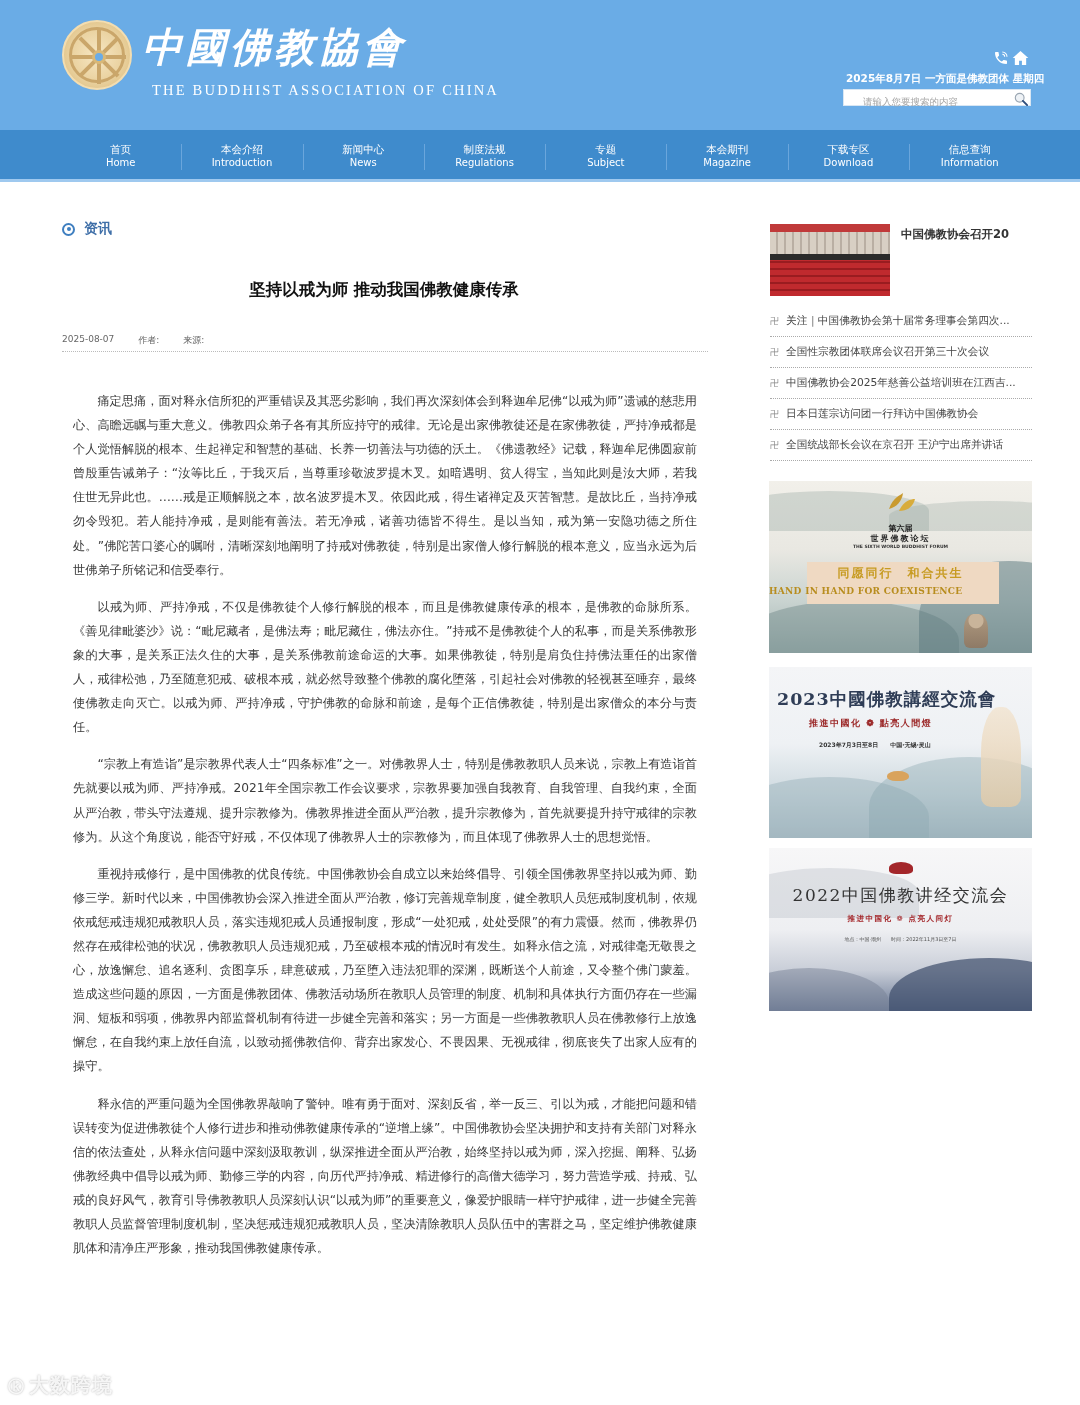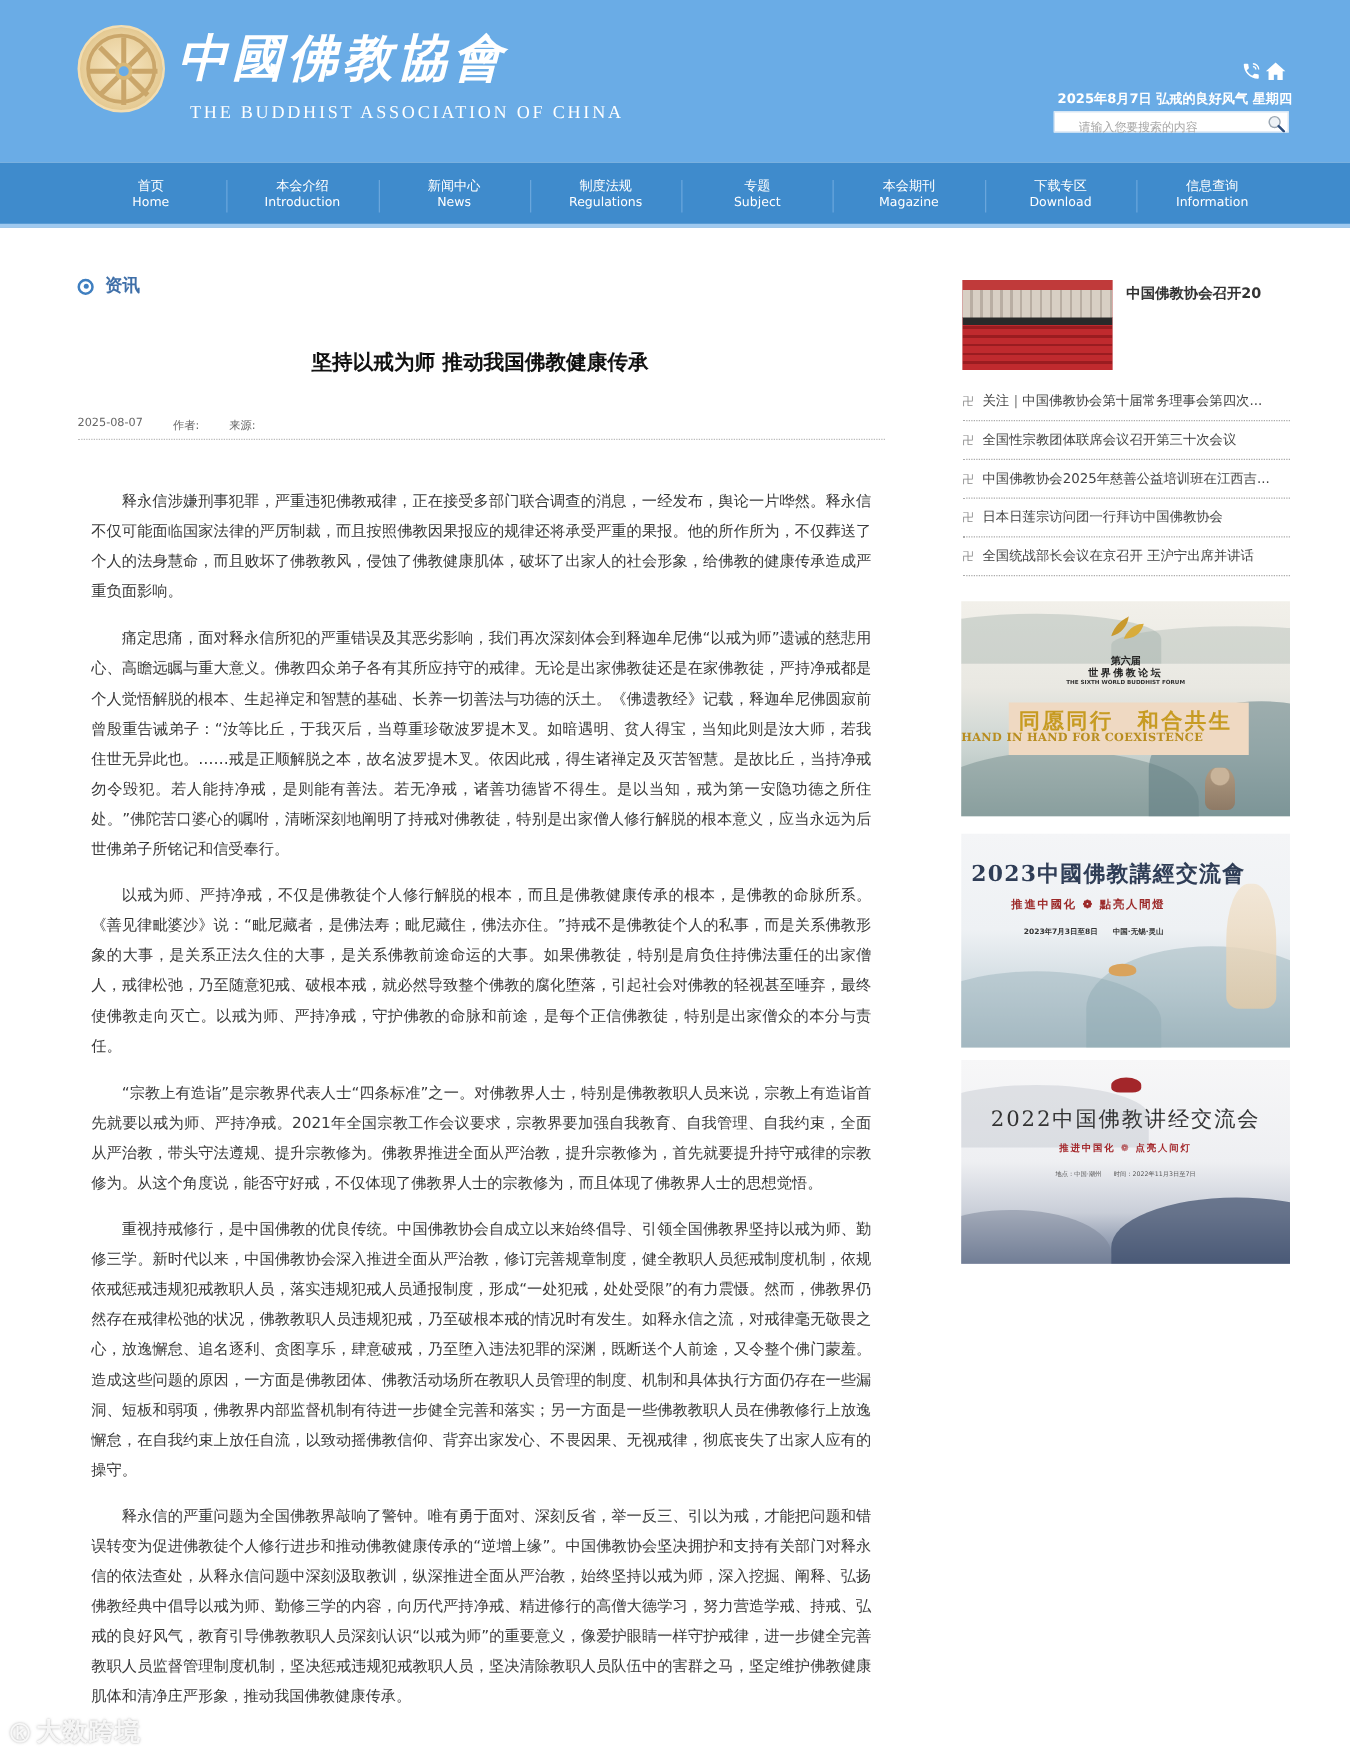"2025年8月7日 弘戒的良好风气 星期四" div.hdr-date { text: 弘戒的良好风气 -> 一方面是佛教团体 }
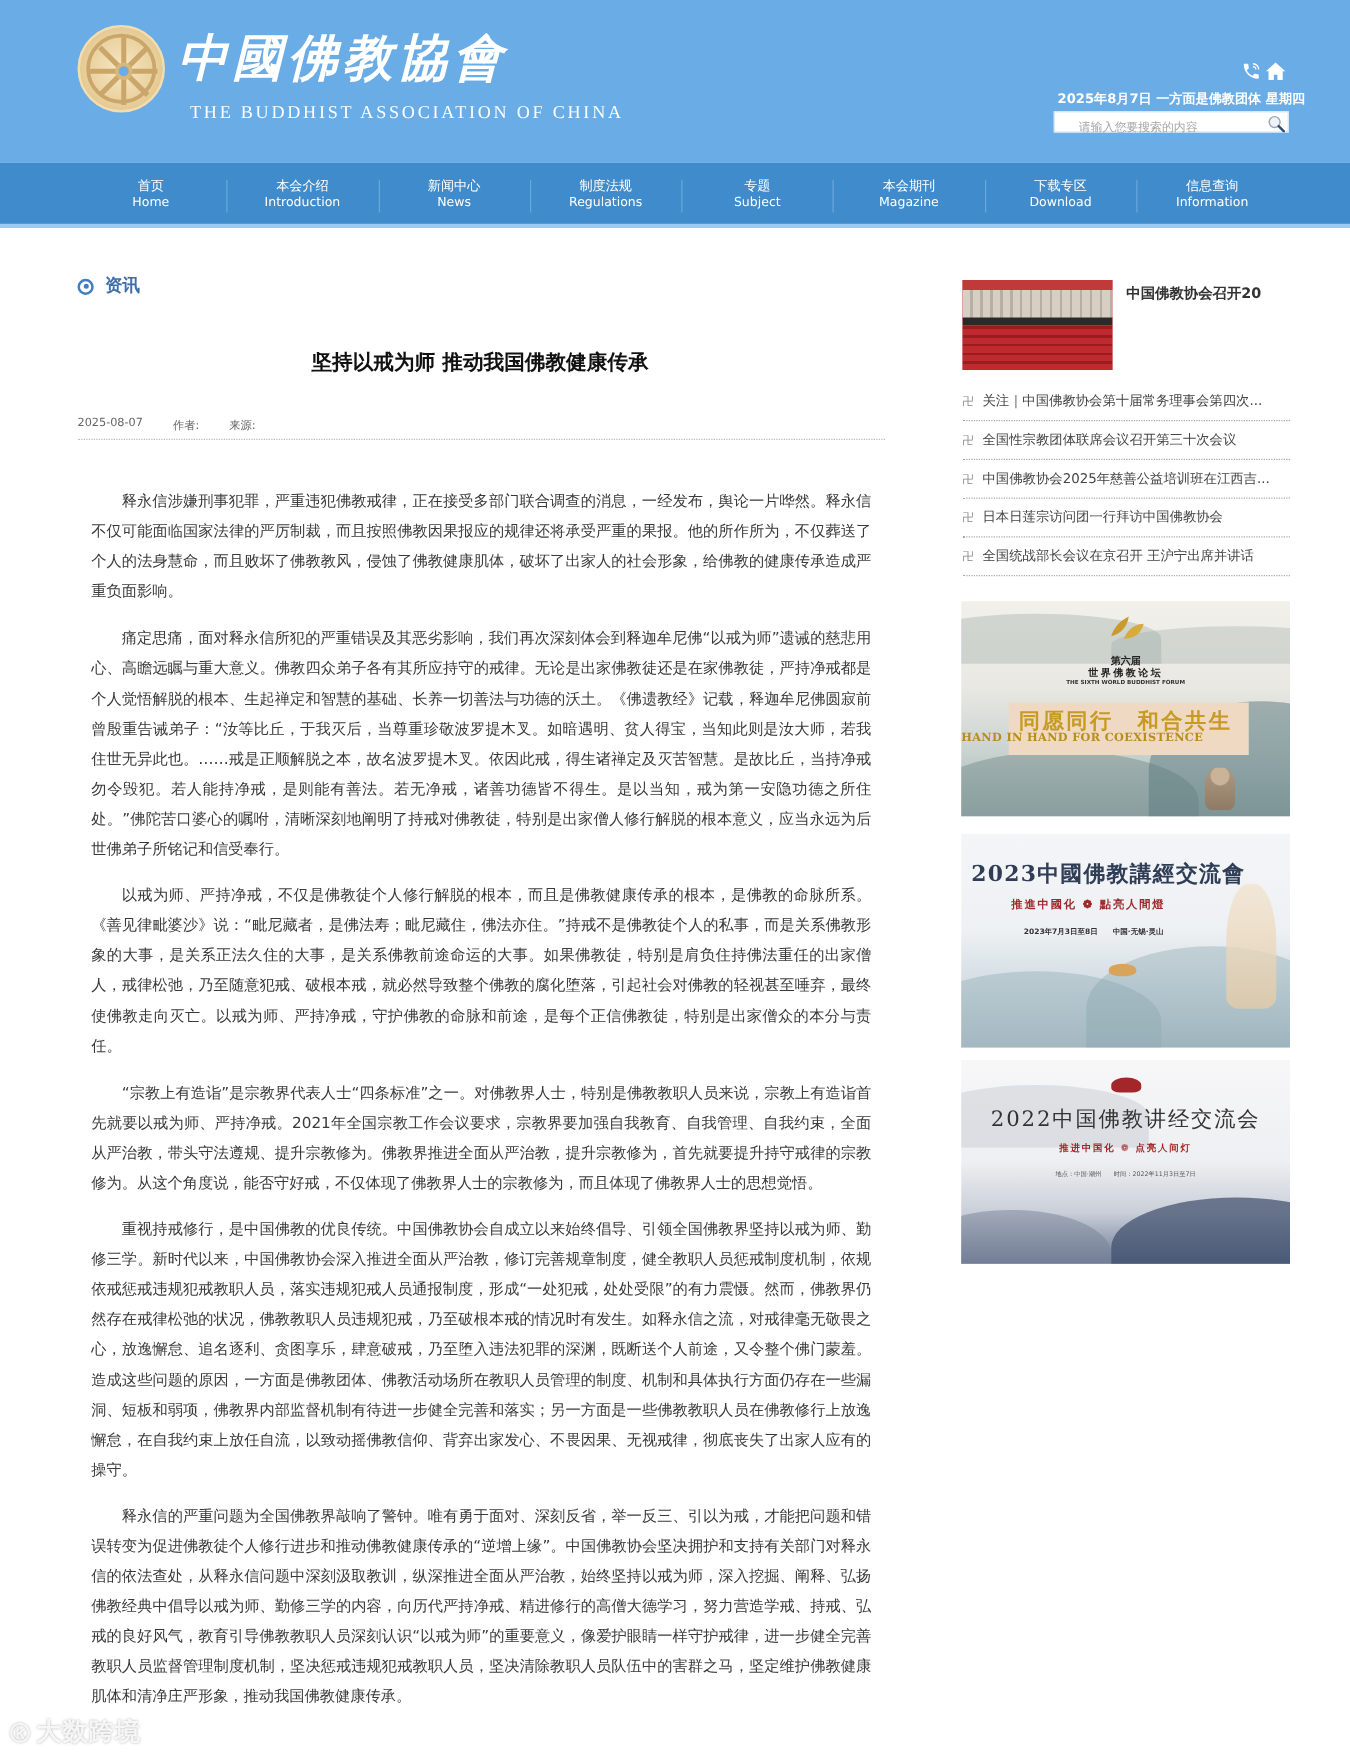"释永信涉嫌刑事犯罪，严重违犯佛教戒律，正在接受多部门联合调查的消息，一经发布，舆" p { html: <p>释永信涉嫌刑事犯罪，严重违犯佛教戒律，正在接受多部门联合调查的消息，一经发布，舆论一片哗然。释永信不仅可能面临国家法律的严厉制裁，而且按照佛教因果报应的规律还将承受严重的果报。他的所作所为，不仅葬送了个人的法身慧命，而且败坏了佛教教风，侵蚀了佛教健康肌体，破坏了出家人的社会形象，给佛教的健康传承造成严重负面影响。</p> -> none }
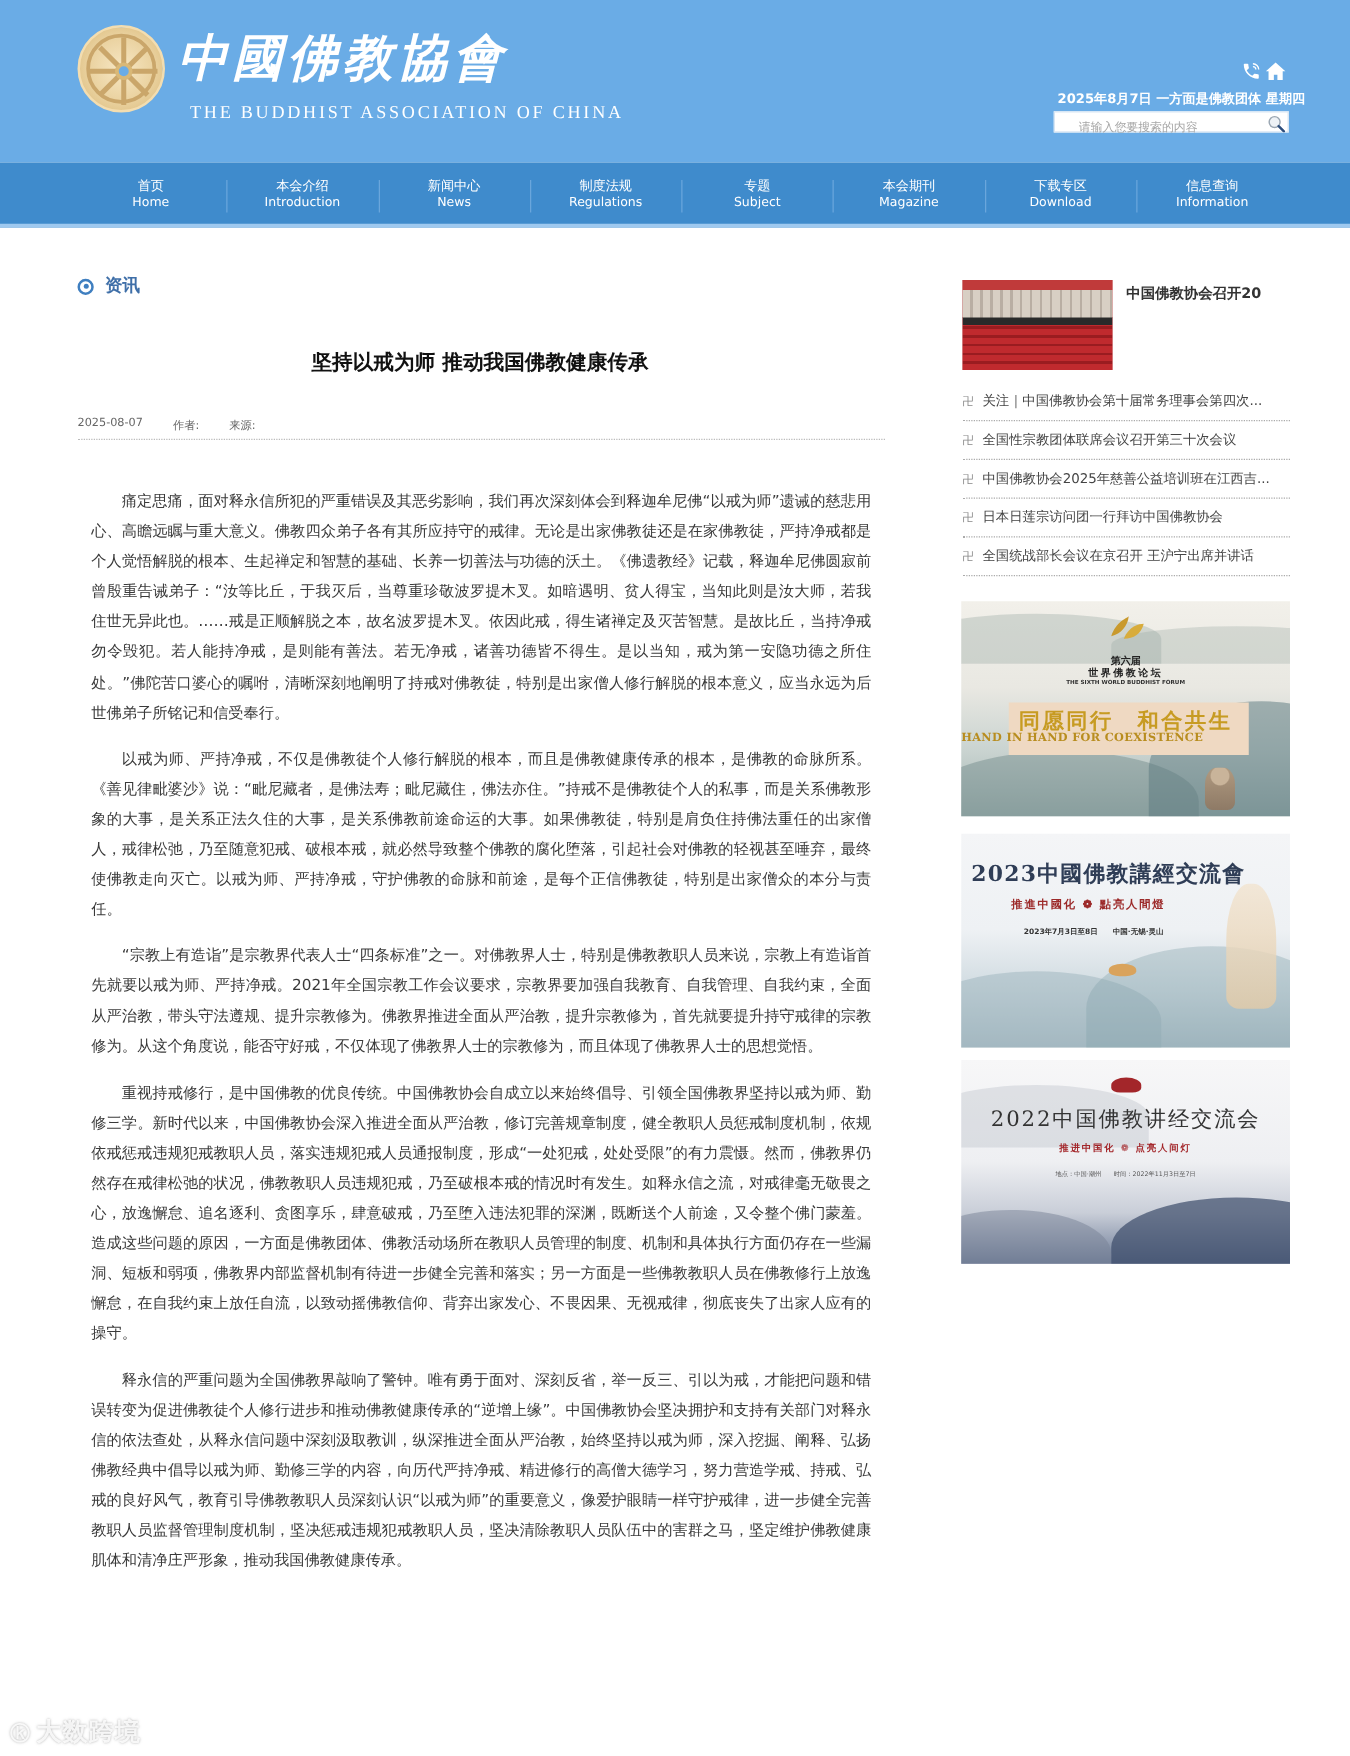"同愿同行 和合共生" .b1-slogan { font-size: 17px -> 12px }
